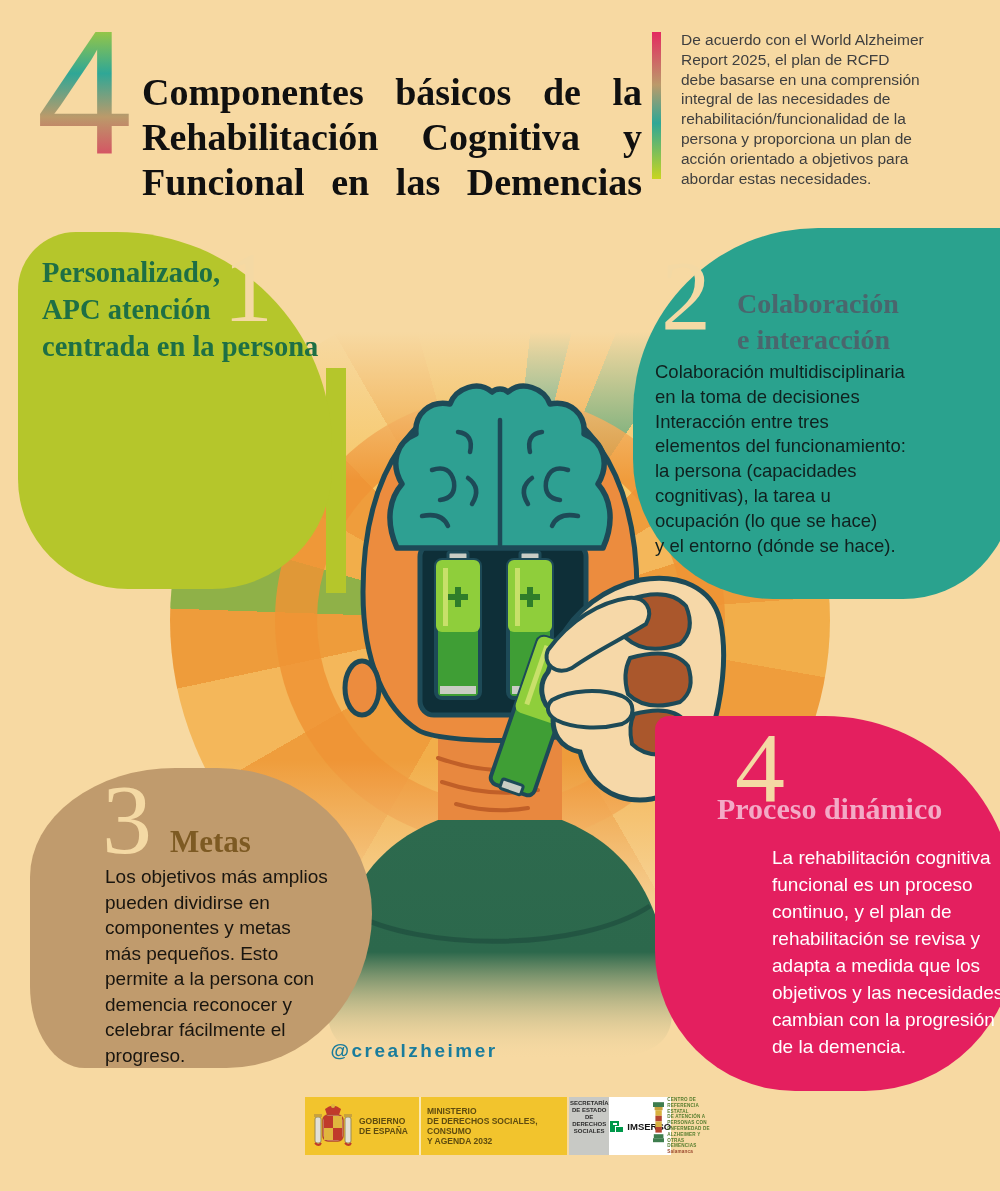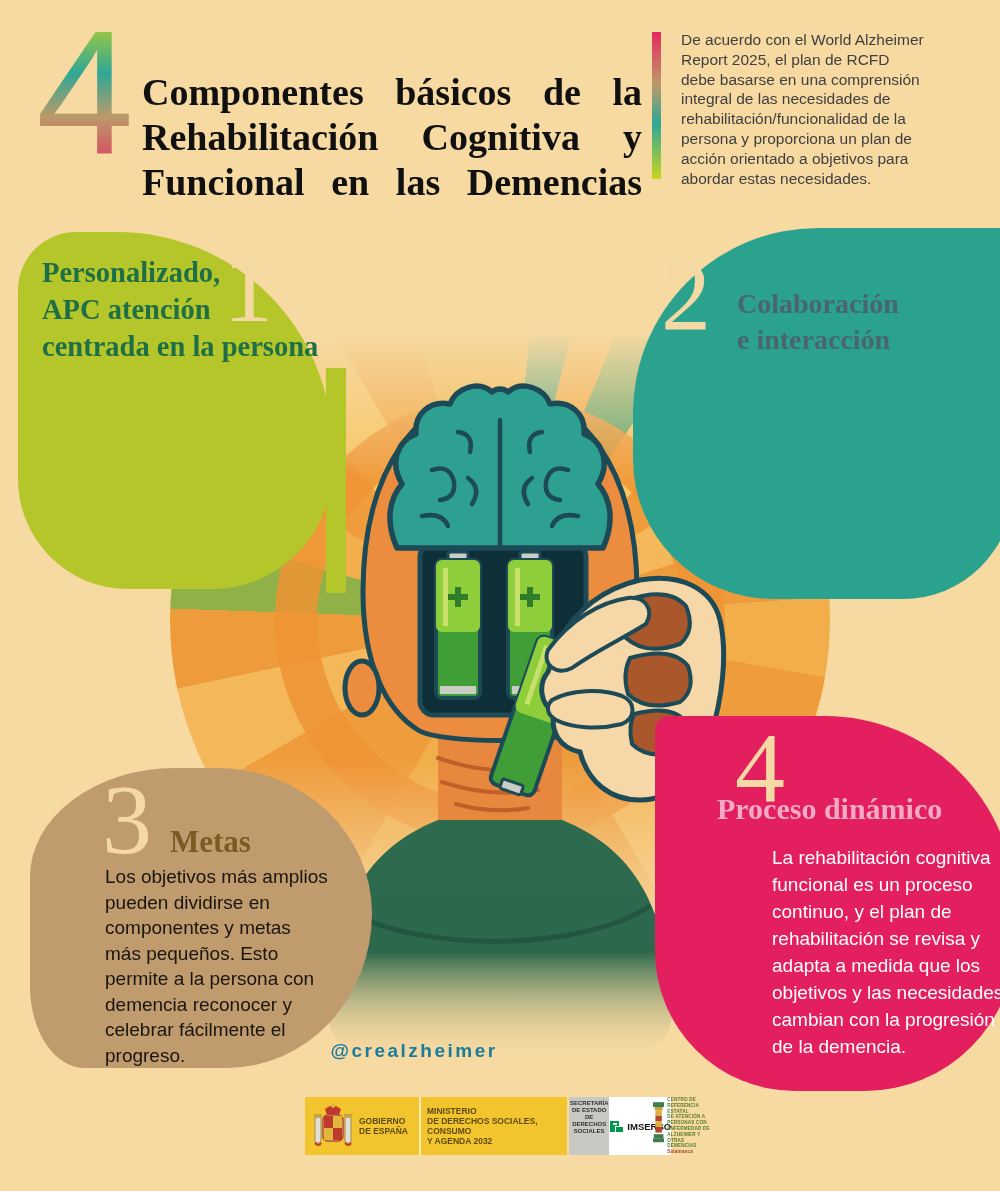"Colaboración multidisciplinaria" div.blob-body { html: none -> <div>Colaboración multidisciplinaria en la toma de decisiones Interacción entre tres elementos del funcionamiento: la persona (capacidades cognitivas), la tarea u ocupación (lo que se hace) y el entorno (dónde se hace).</div> }
